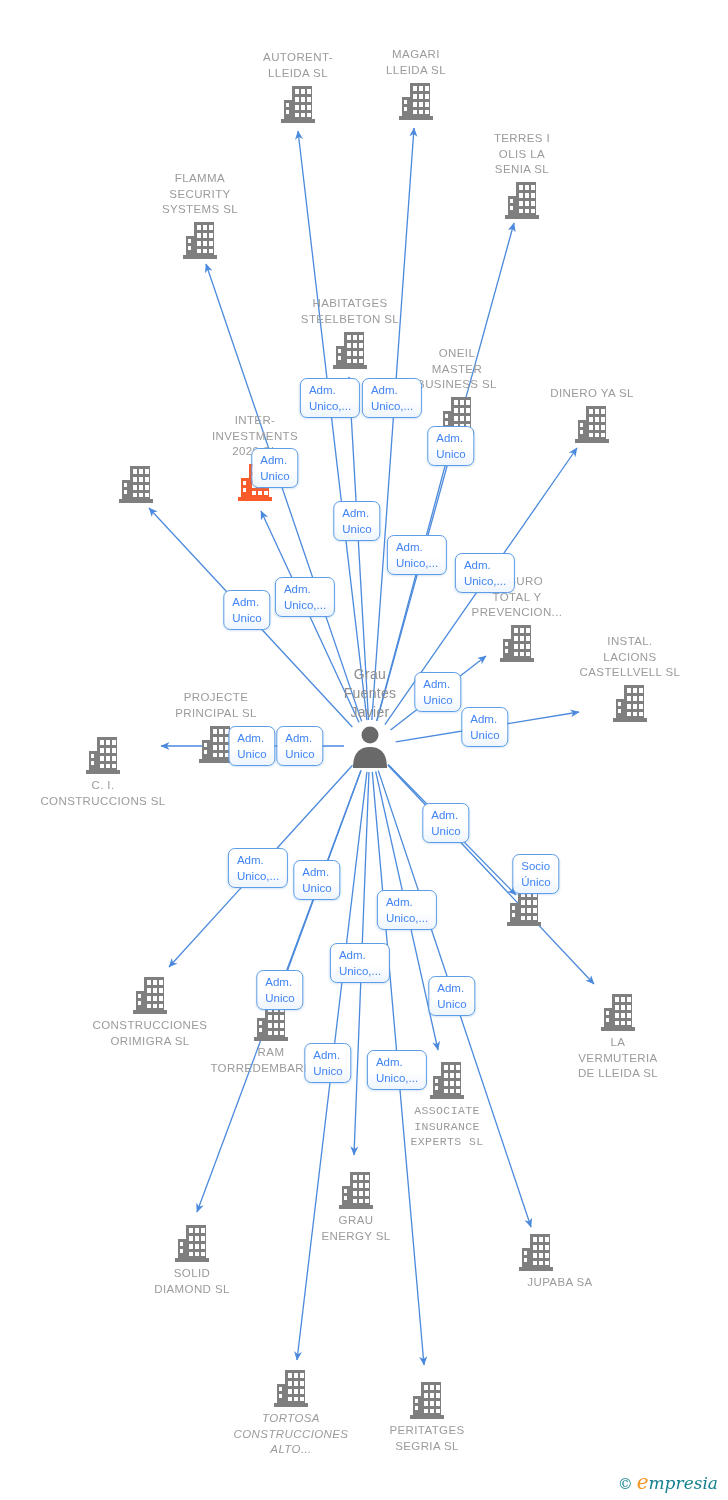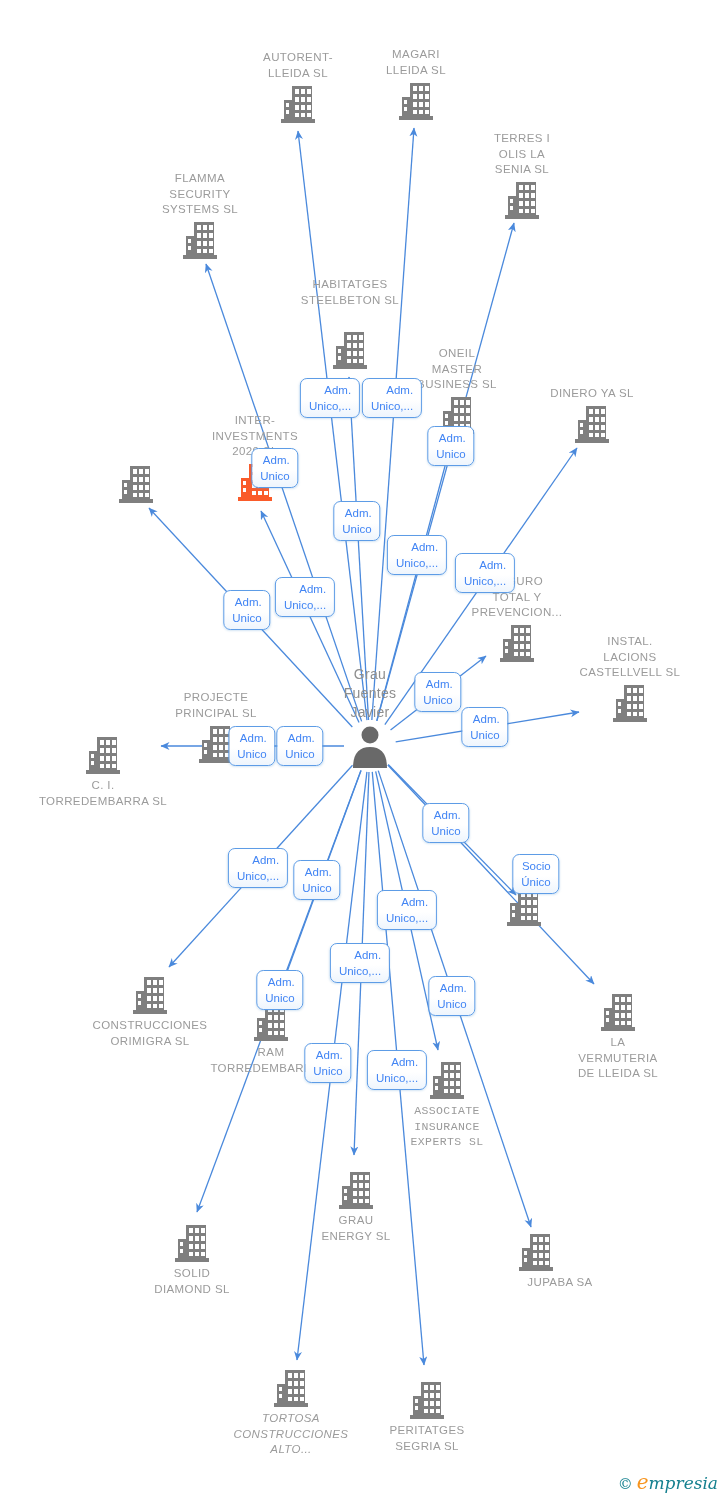"HABITATGES" div.clabel { top: 308px -> 327px }
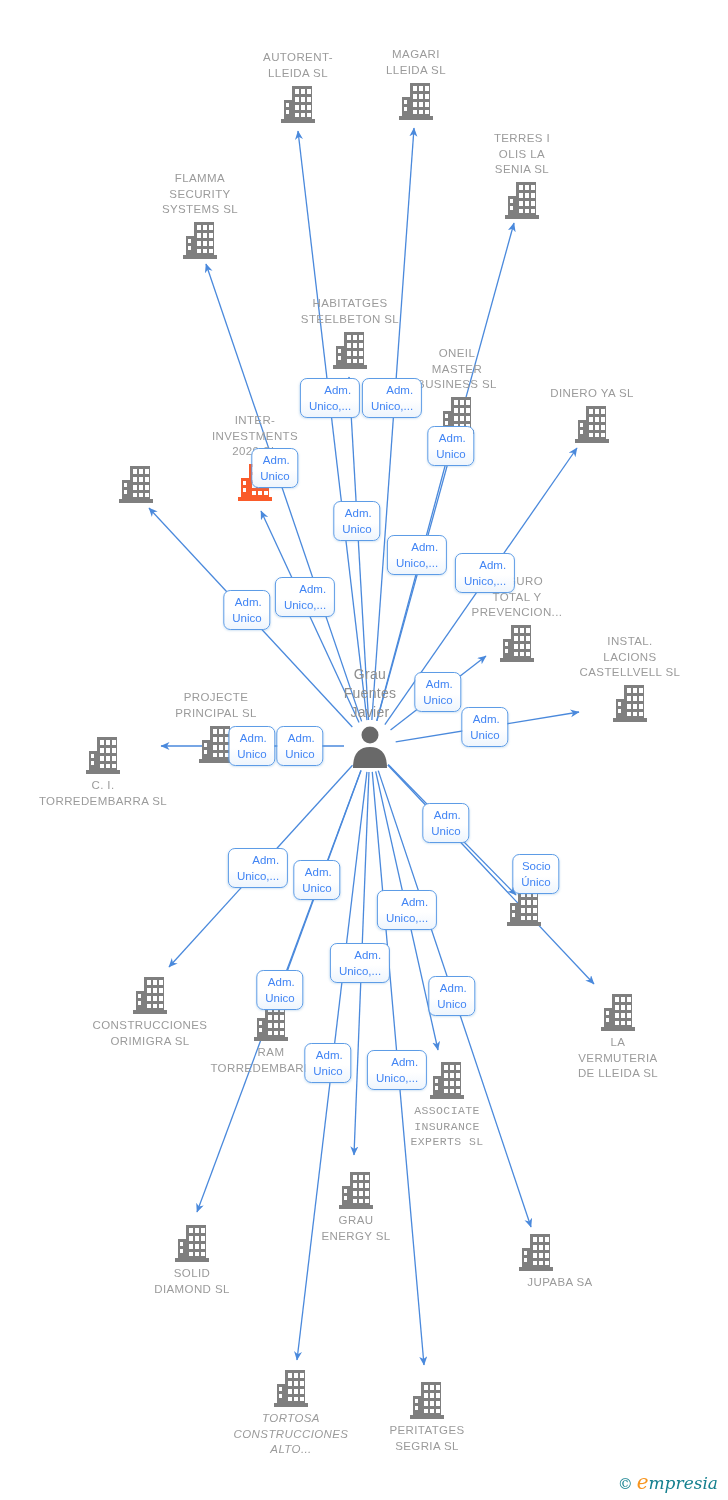"Adm." .rlabel { text-align: right -> left }
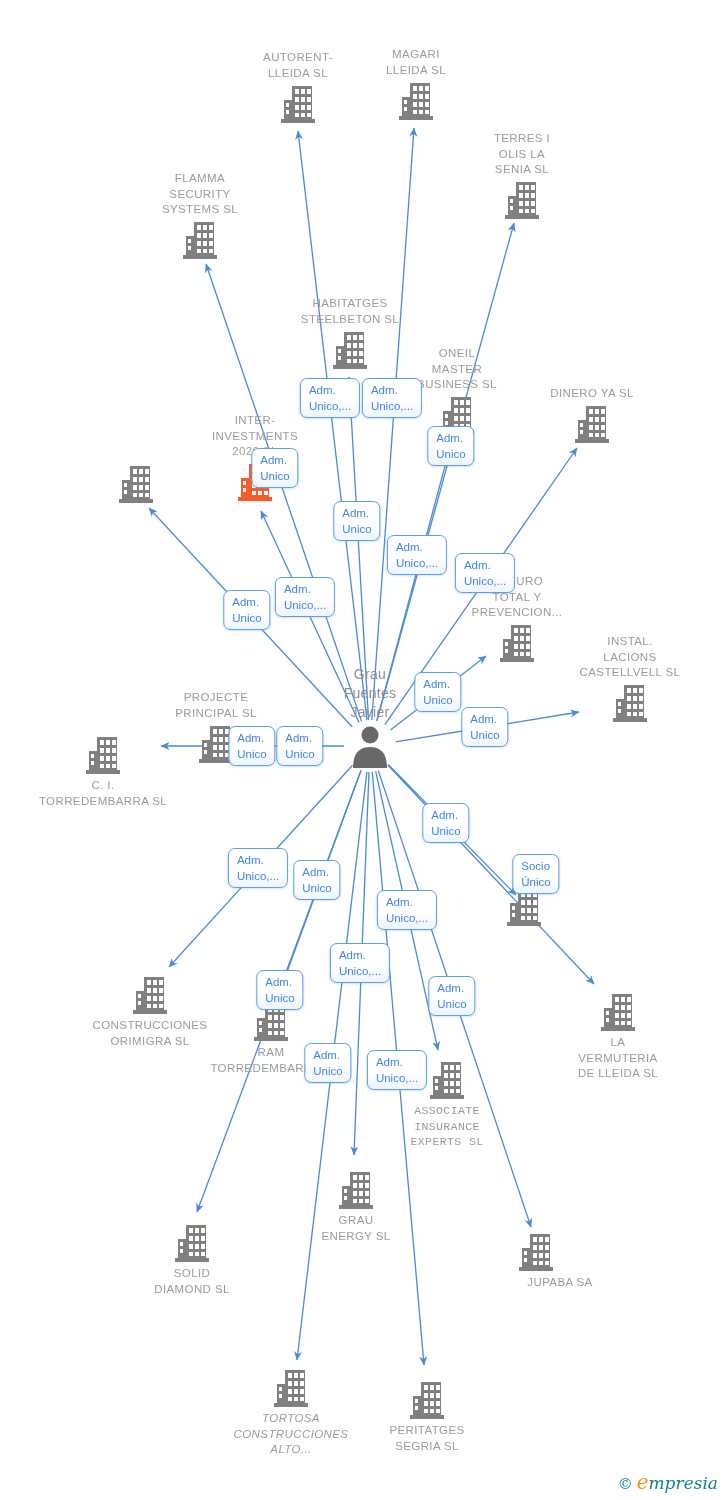"TORREDEMBARRA SL" div { text: TORREDEMBARRA -> CONSTRUCCIONS }
